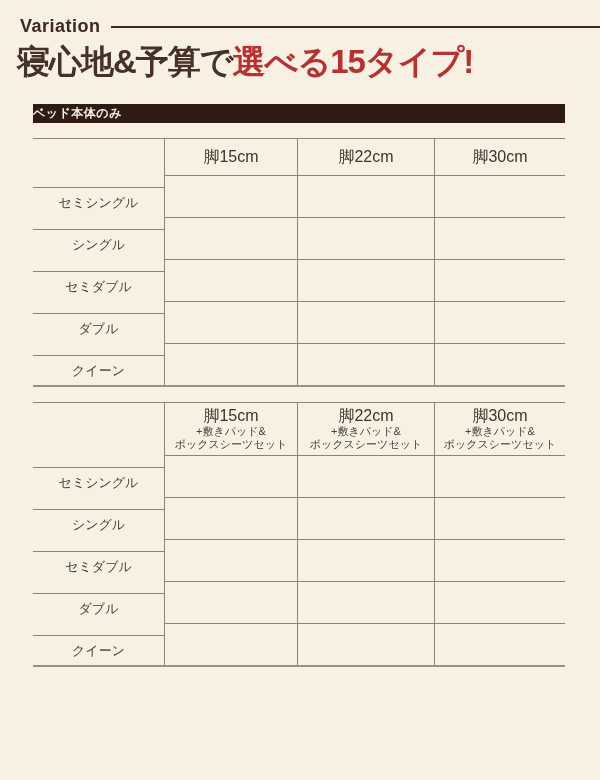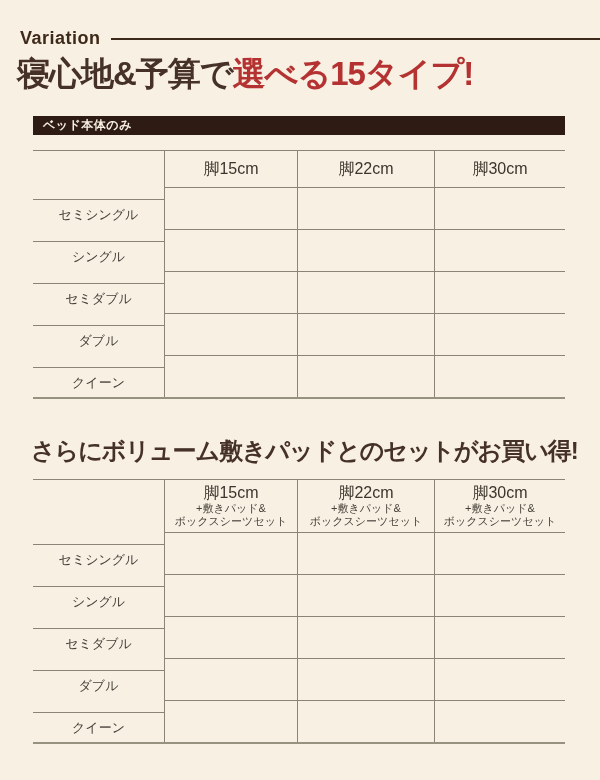"Variation" .eyebrow { margin: 28px 0 0 20px -> 16px 0 0 20px }
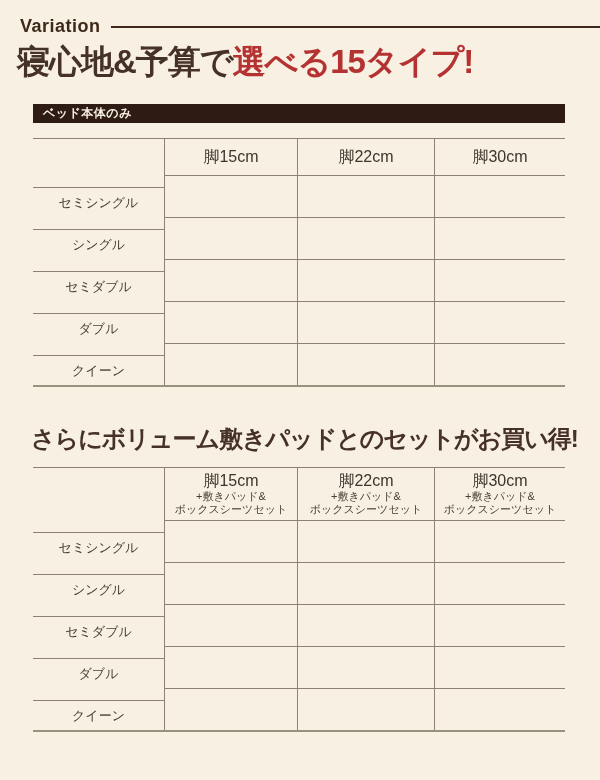"ベッド本体のみ" .bar { padding-left: 10px -> none }
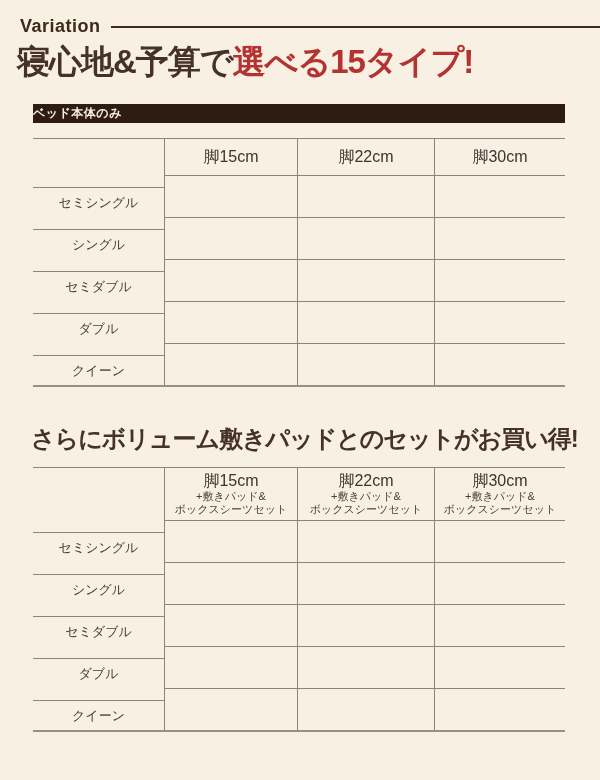"さらにボリューム敷きパッドとのセットがお買い得!" h2.section2-title { html: <h2>さらにボリューム敷きパッドとのセットがお買い得!</h2> -> none }
